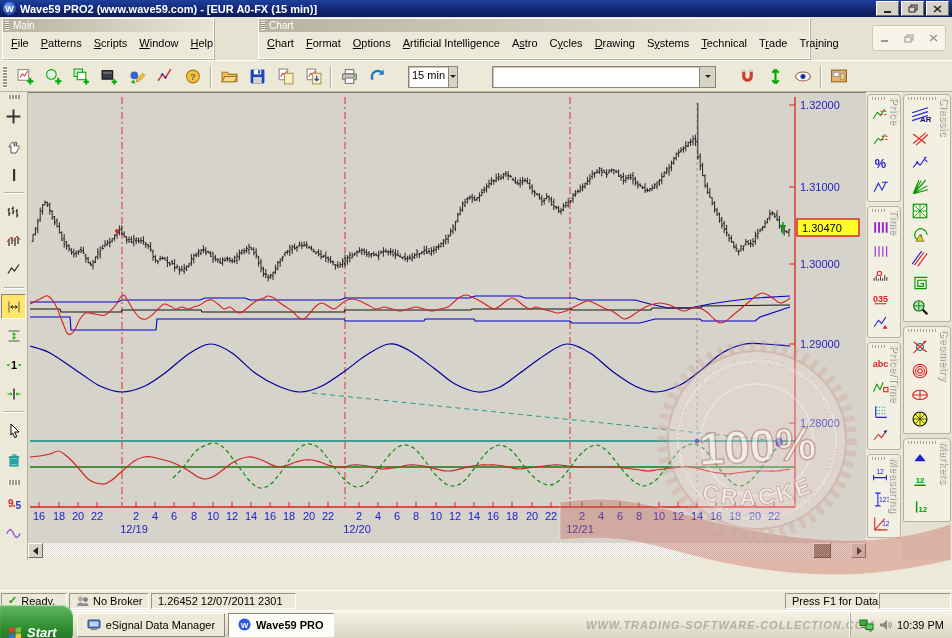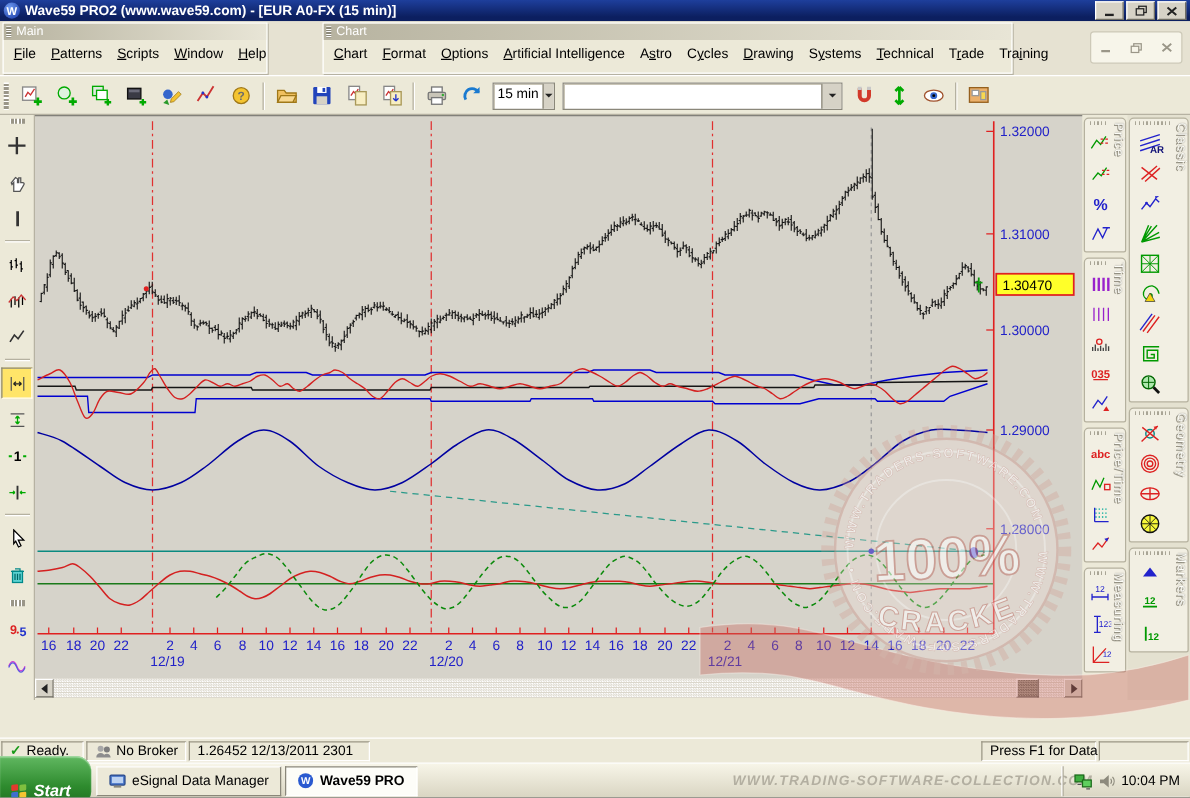"15 min" .combo { margin: 0 3px -> 0 17px }
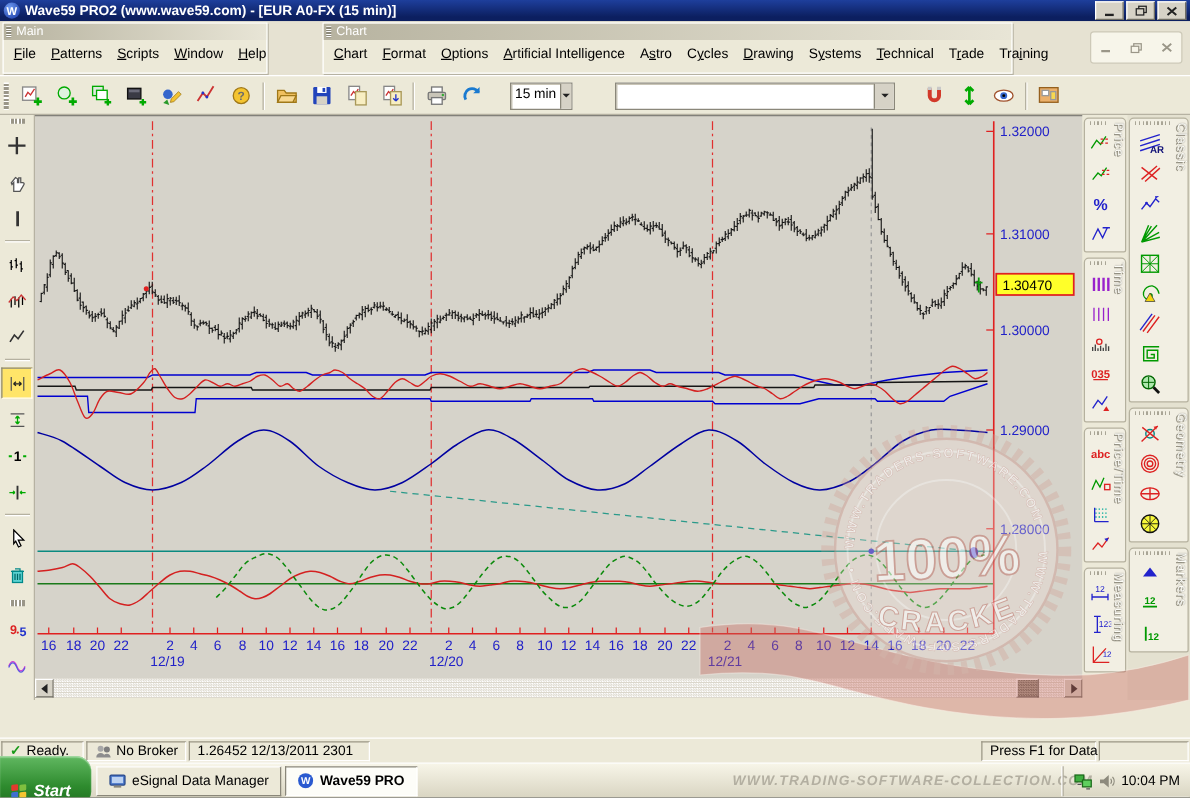"1.26452 12/13/2011 2301" span { text: 12/13/2011 -> 12/07/2011 }
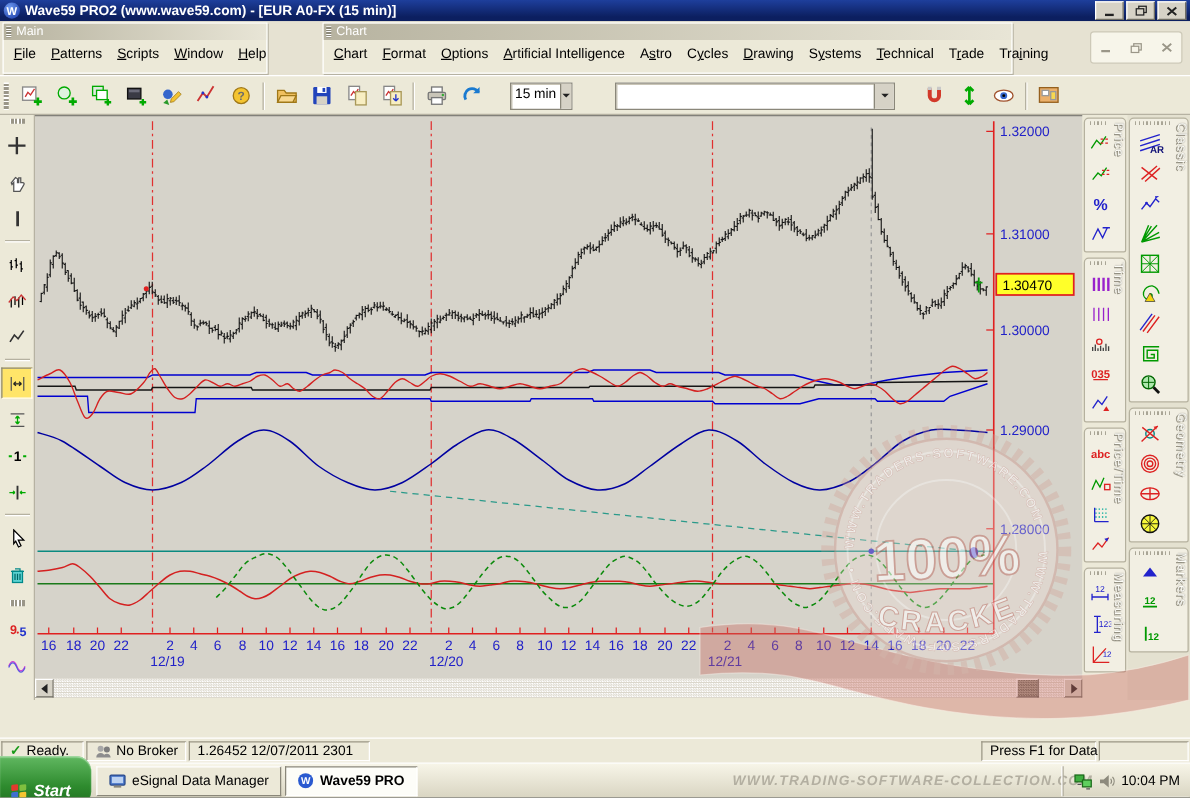"10:04 PM" span { text: 10:04 -> 10:39 }
